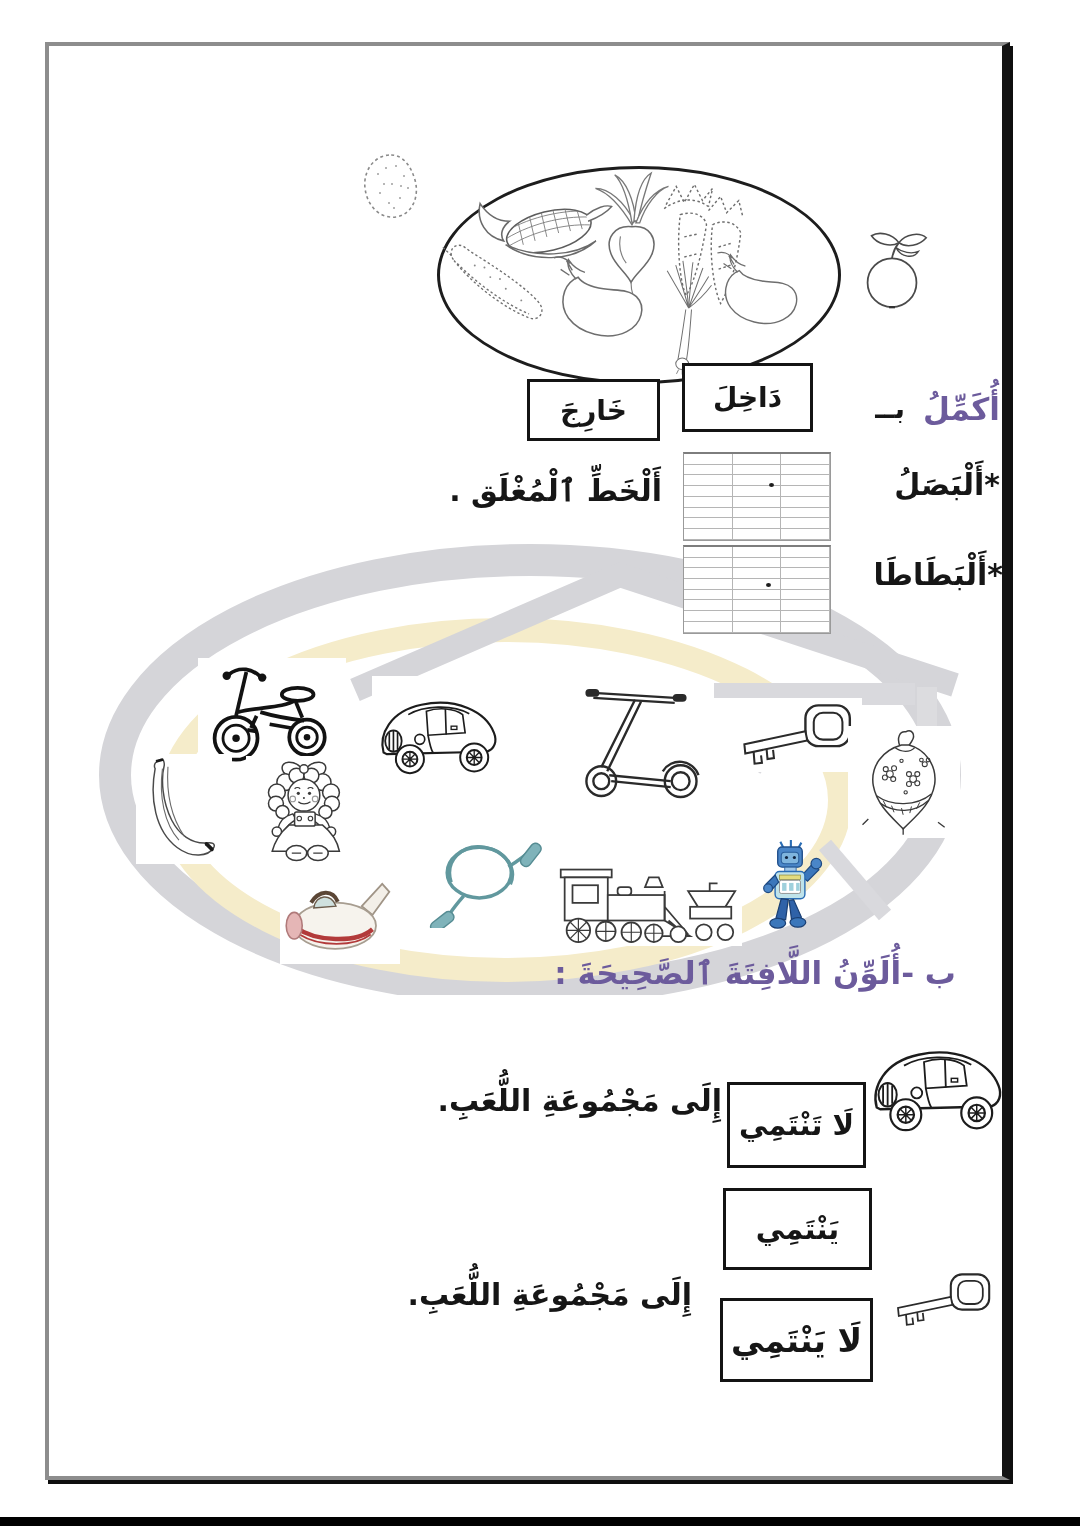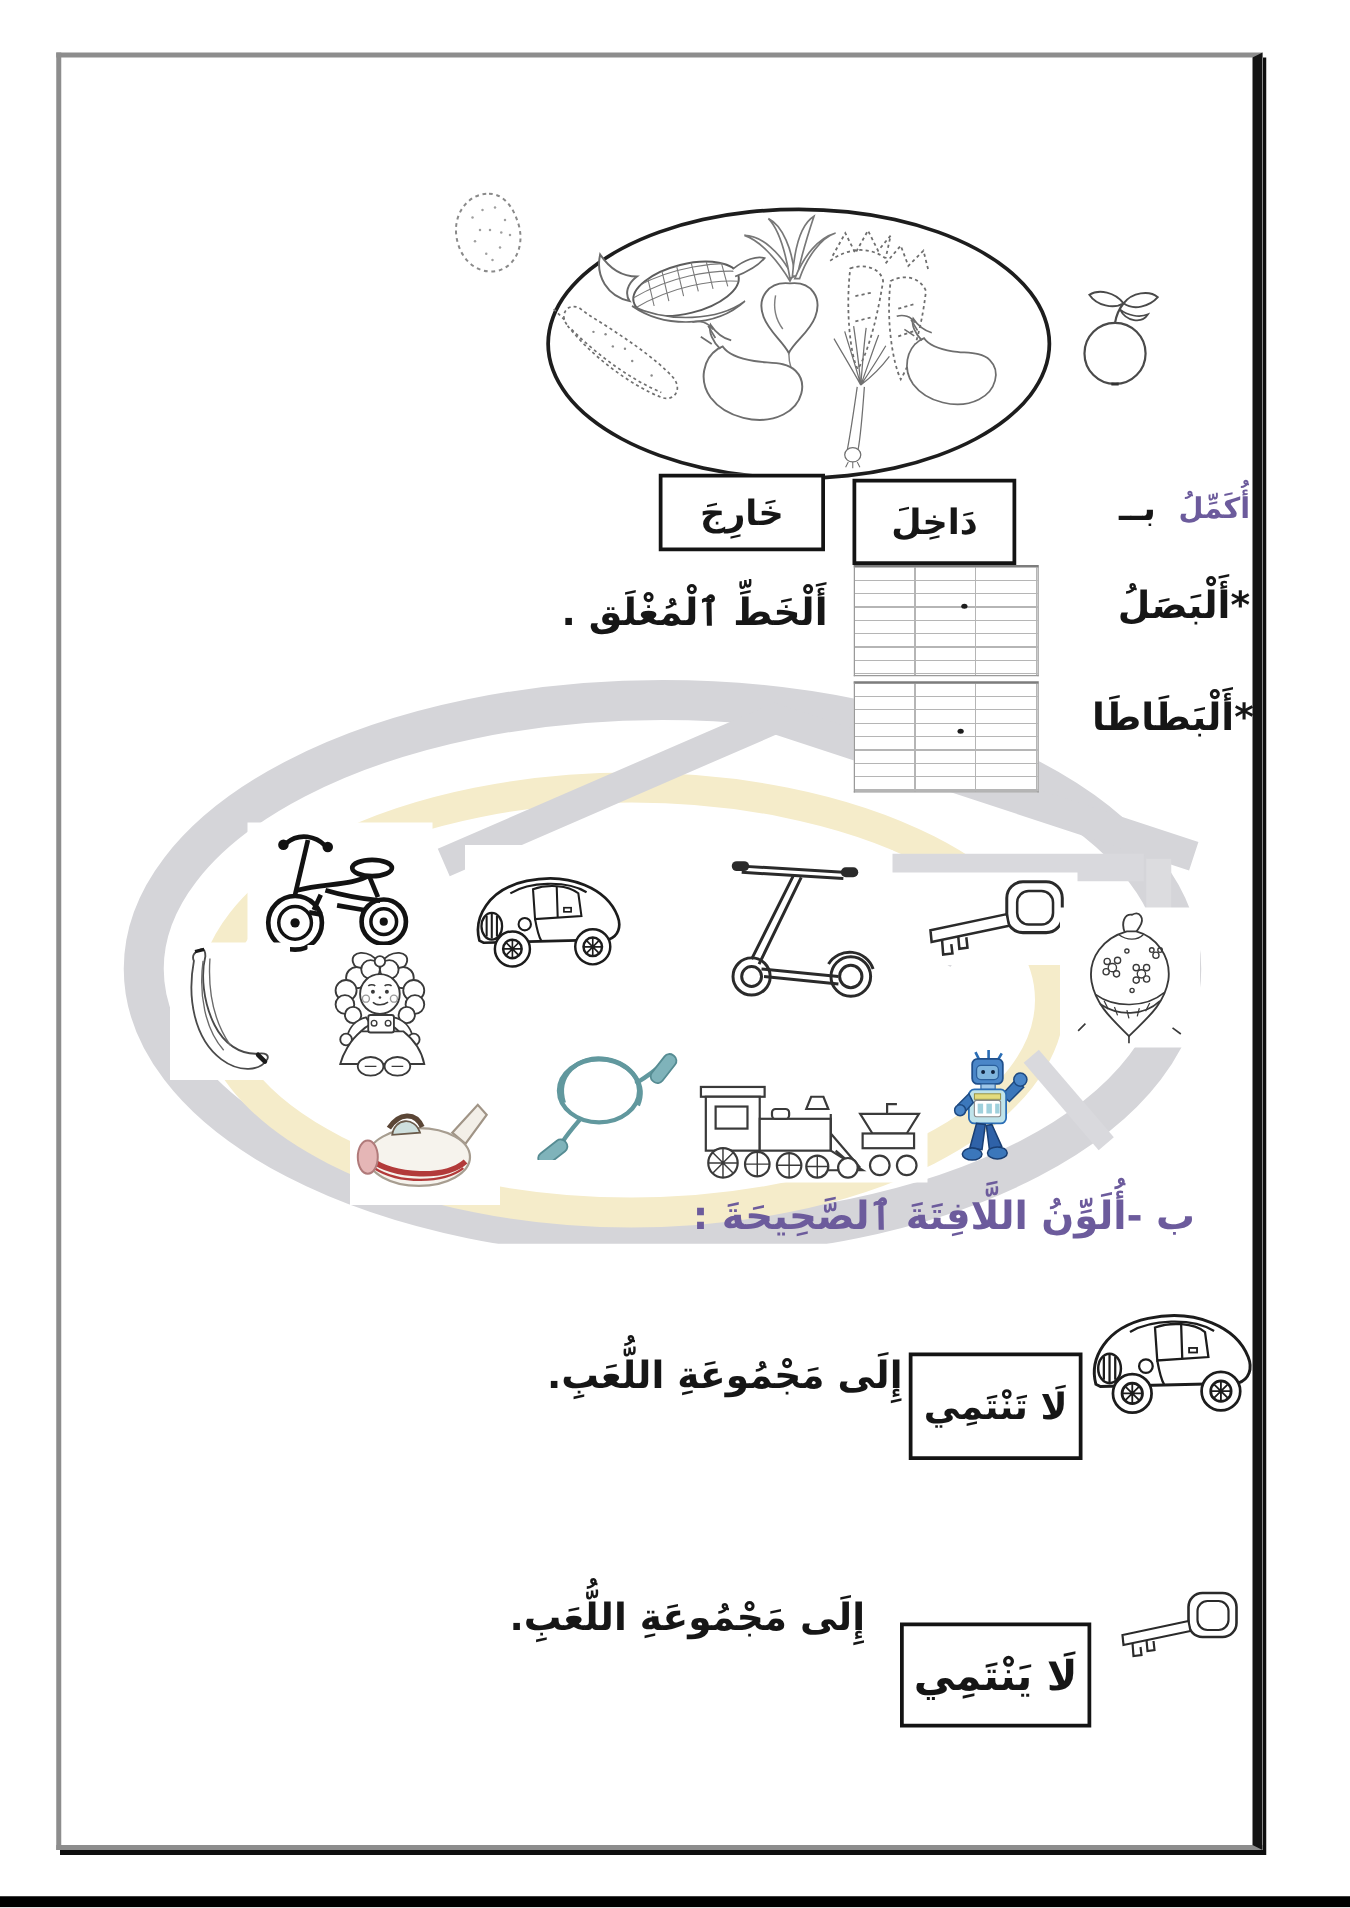"دَاخِلَ" div.abs { top: 383px -> 363px }
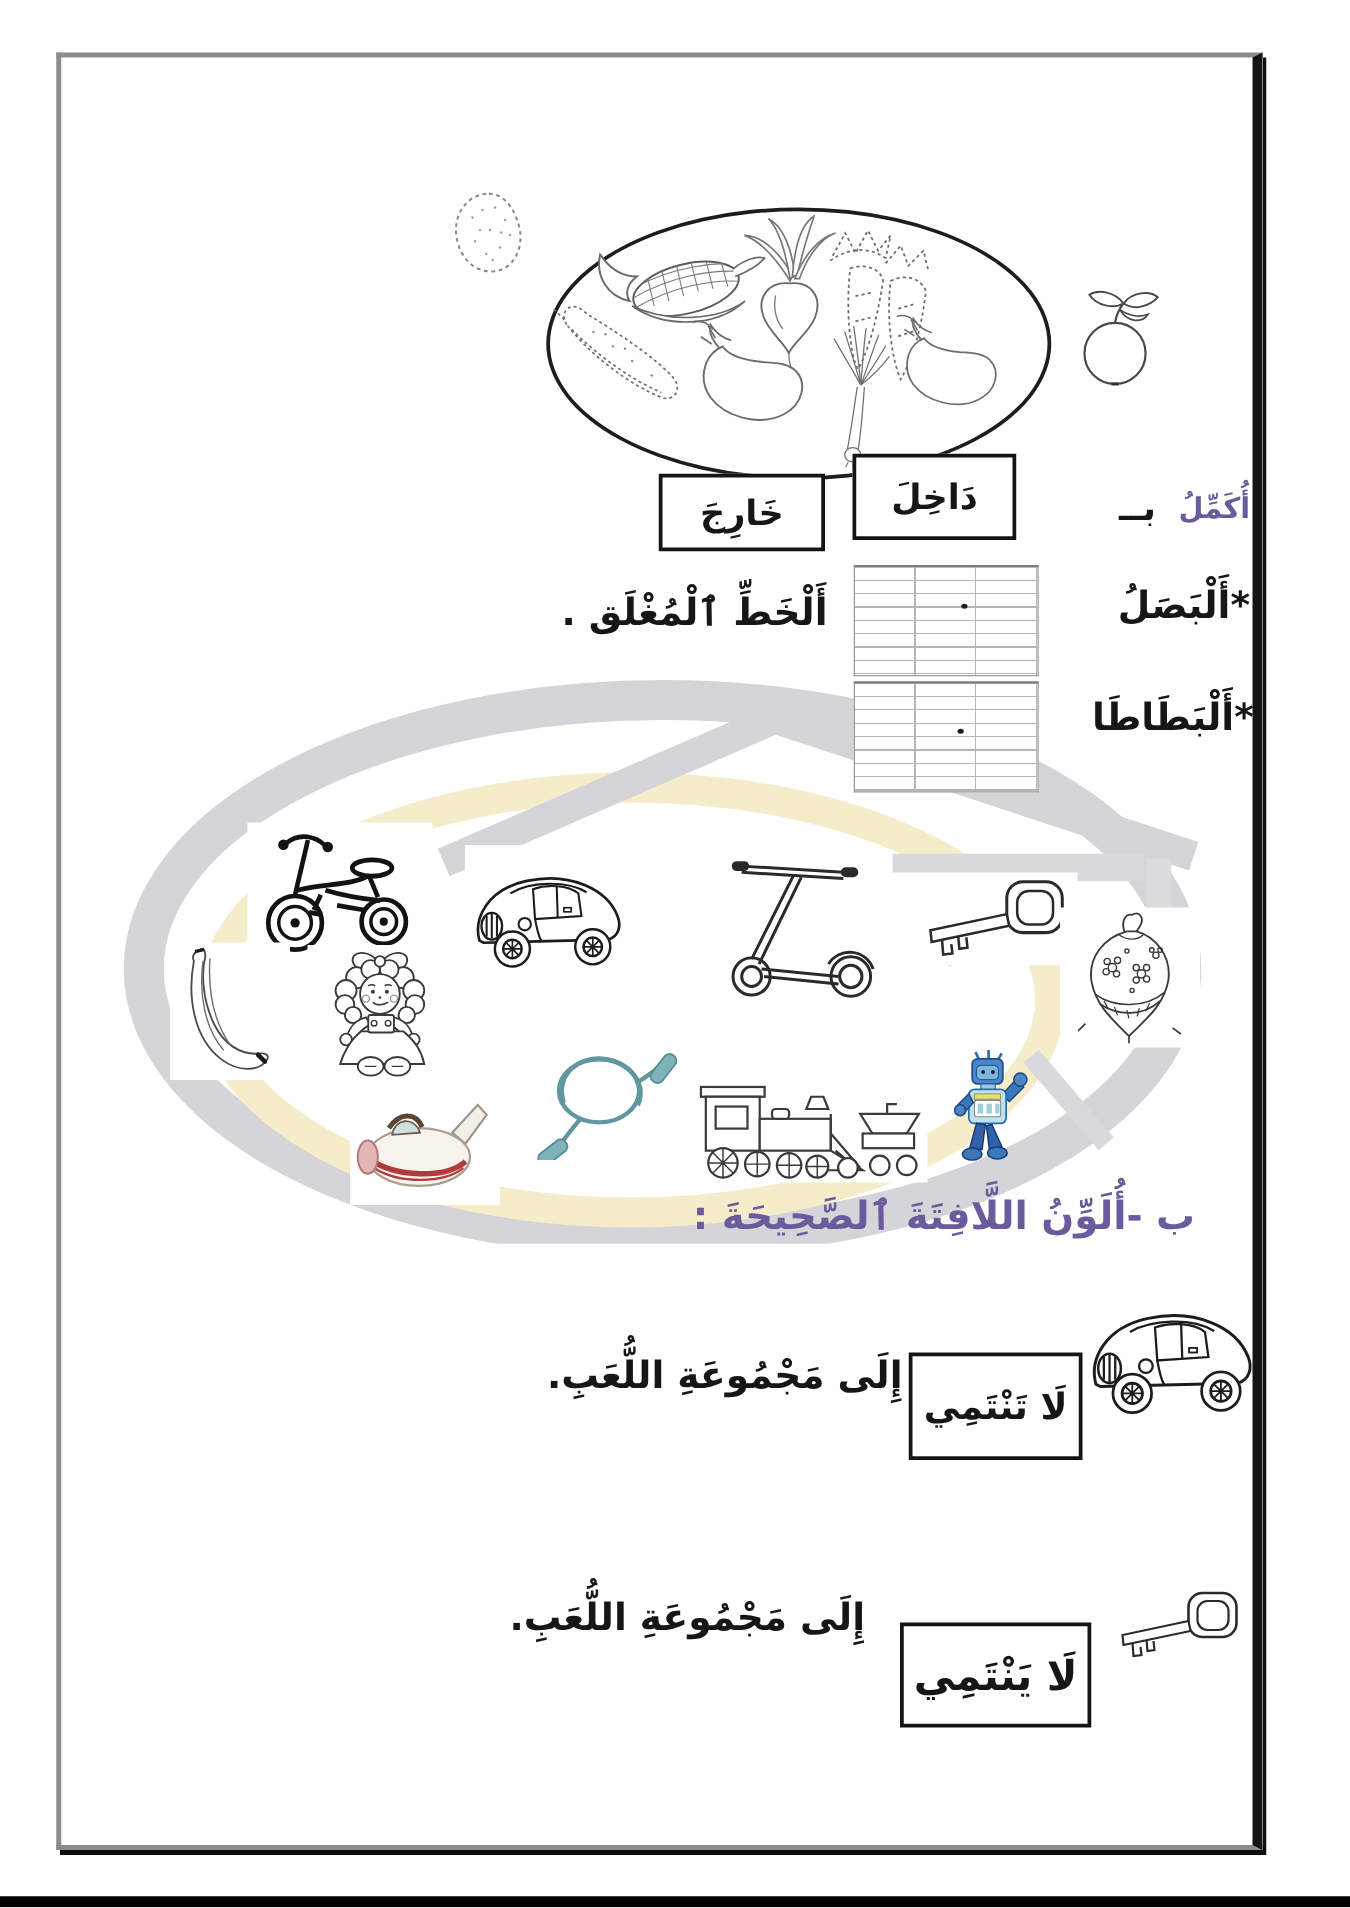"أُكَمِّلُ" span.artxt { font-size: 23px -> 31px }
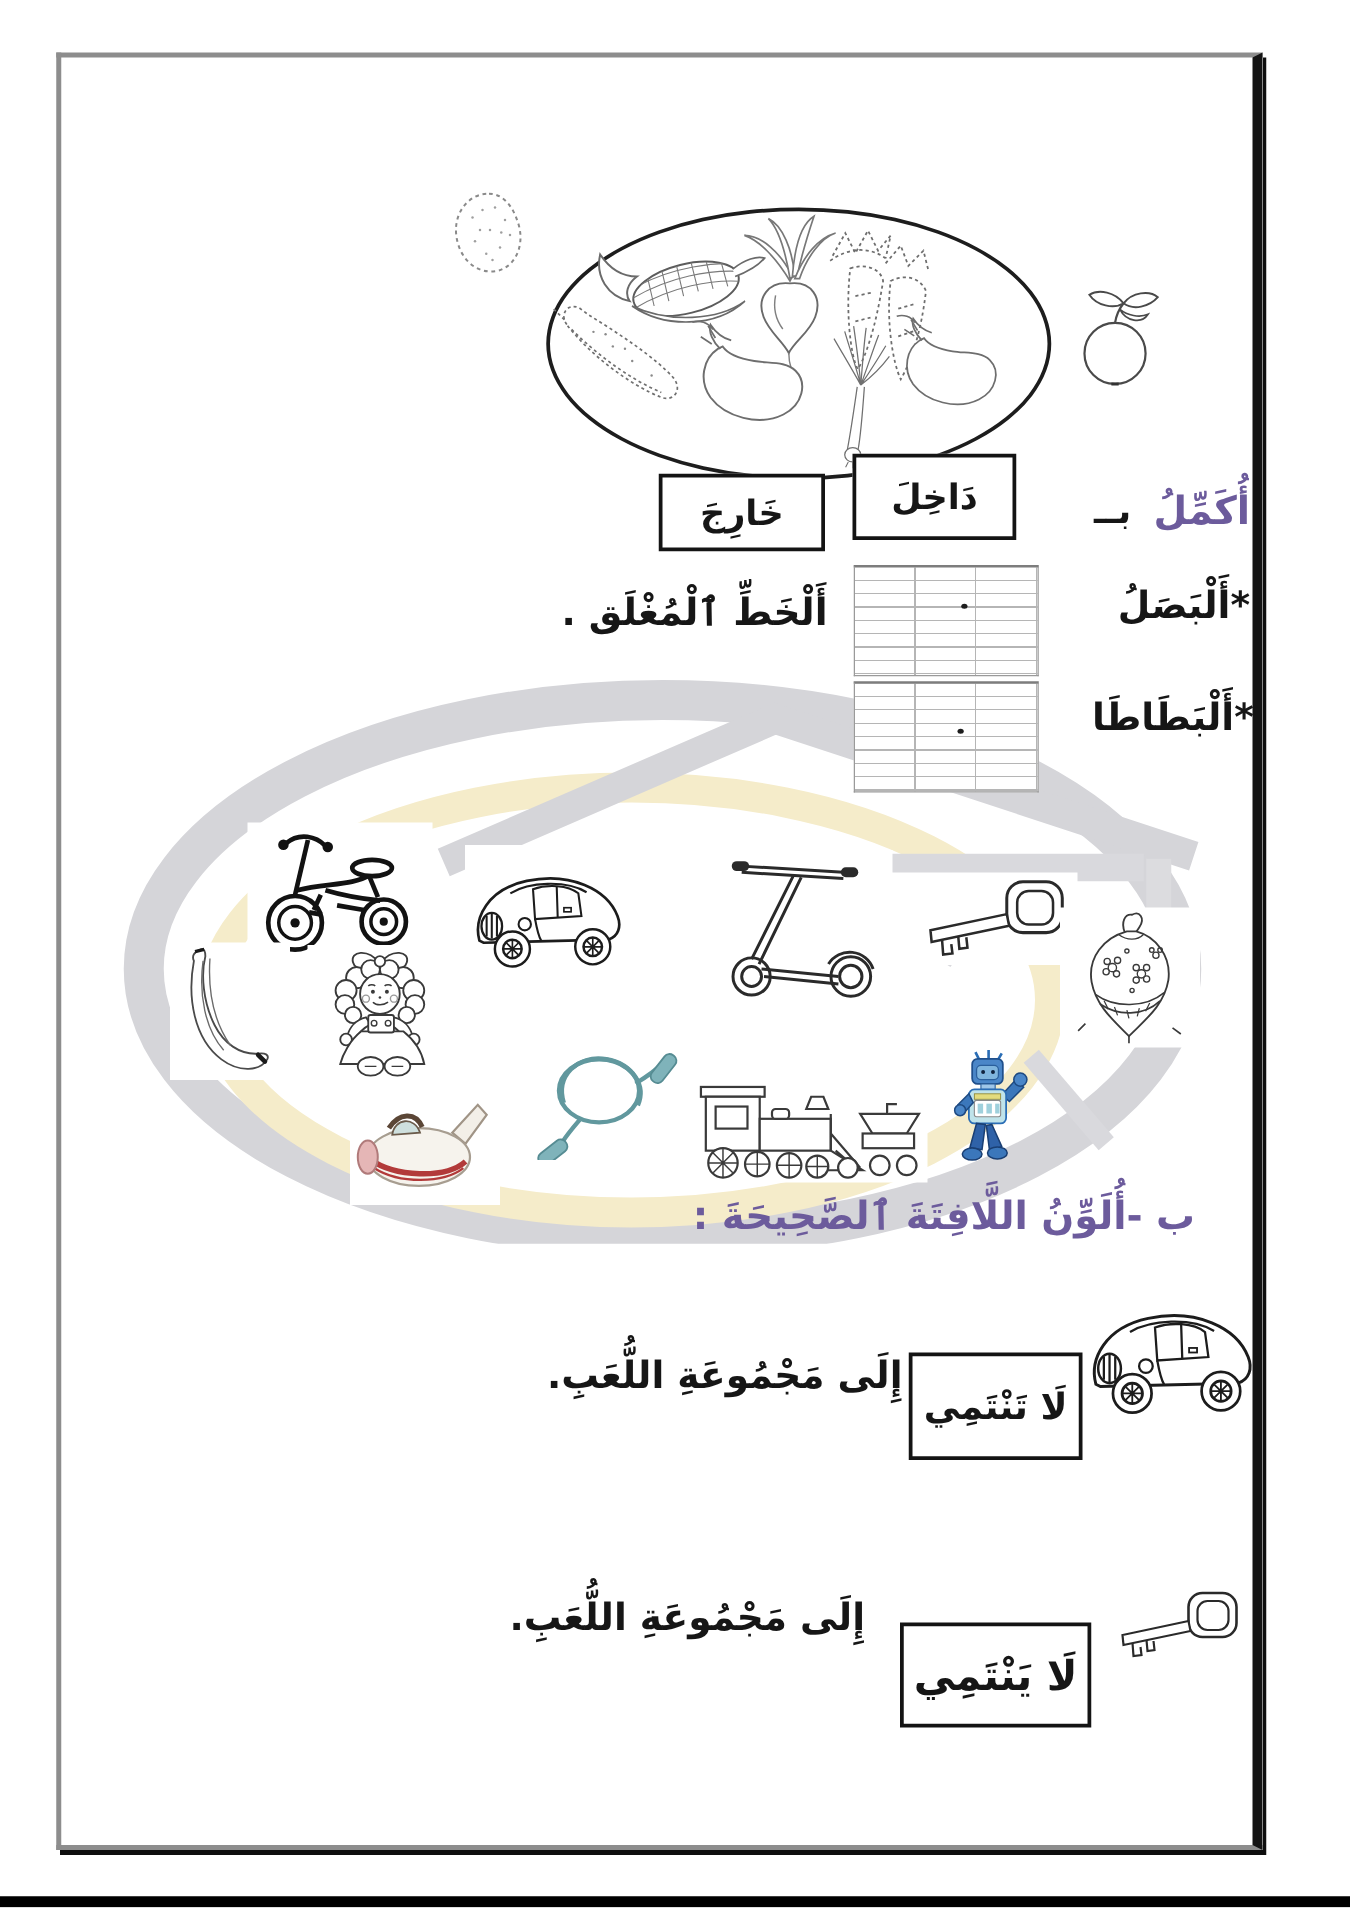"يَنْتَمِي" div.abs { html: none -> <div>يَنْتَمِي</div> }
